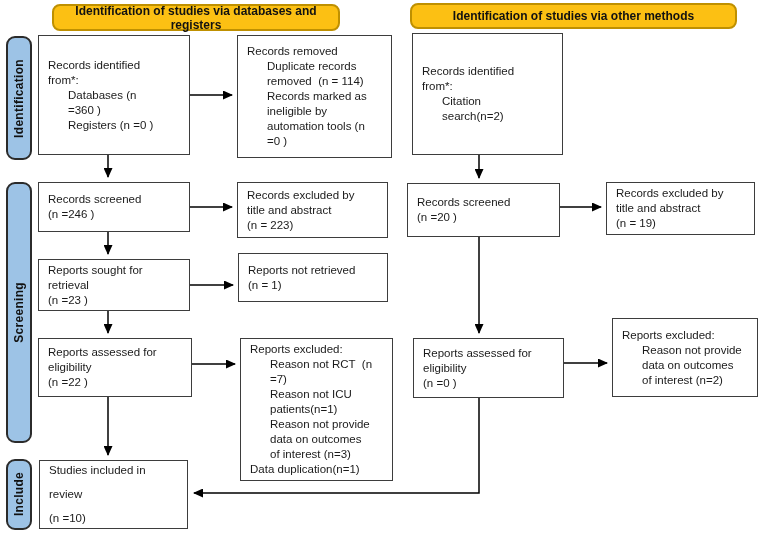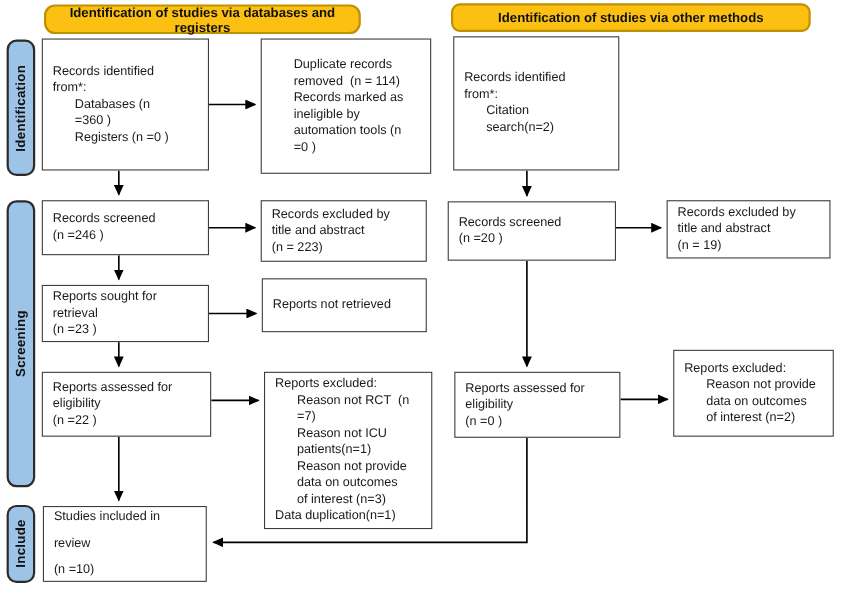"Identification of studies via databases" #hdr-db { border-radius: 10px -> none; left: 40px -> 52px }
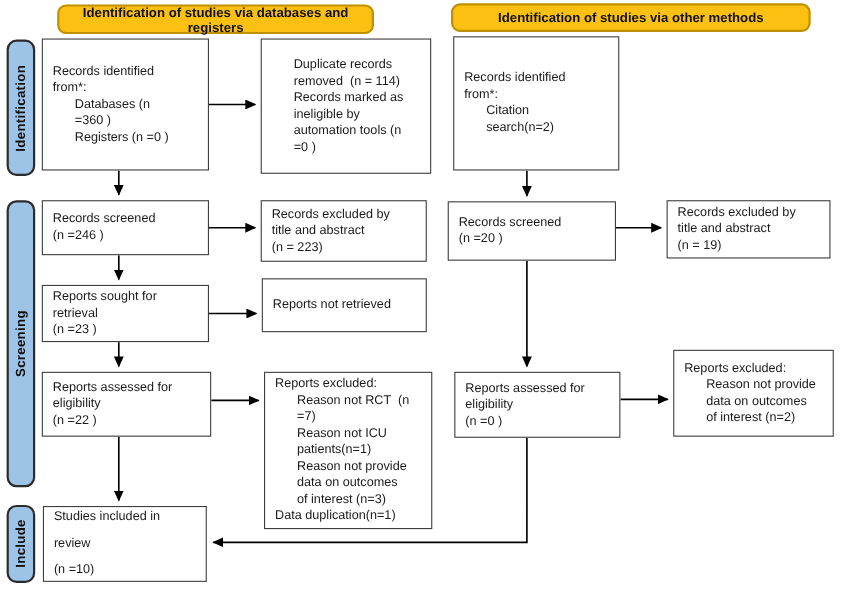"Records removed" div.ln { html: none -> <div>Records removed</div> }
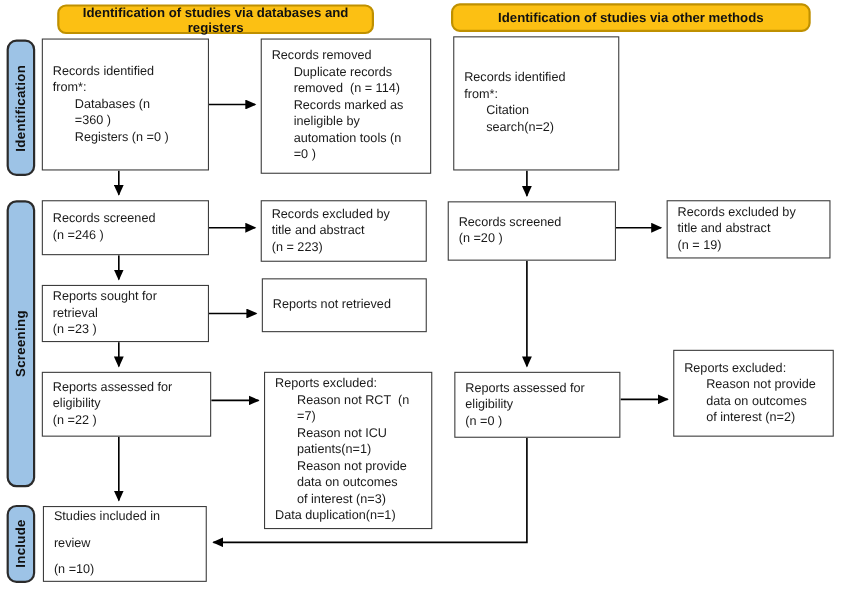"(n = 1)" div.ln { html: none -> <div>(n = 1)</div> }
